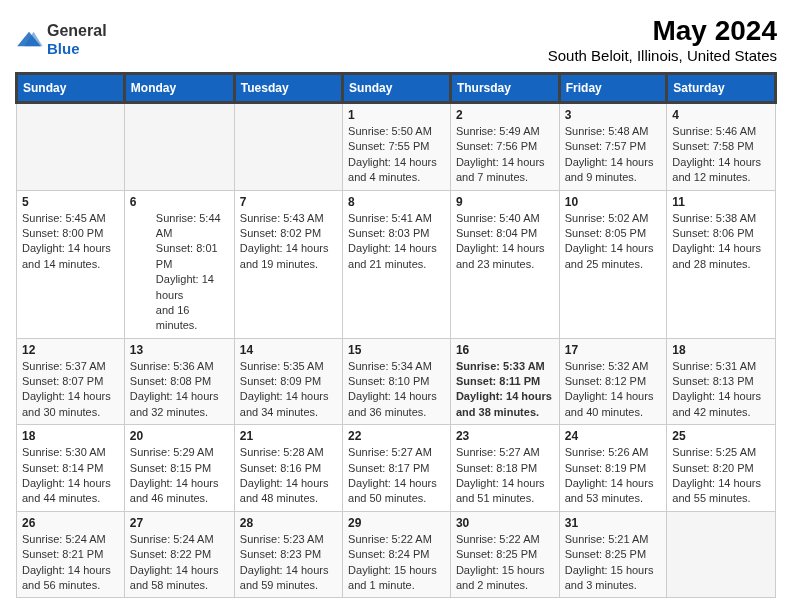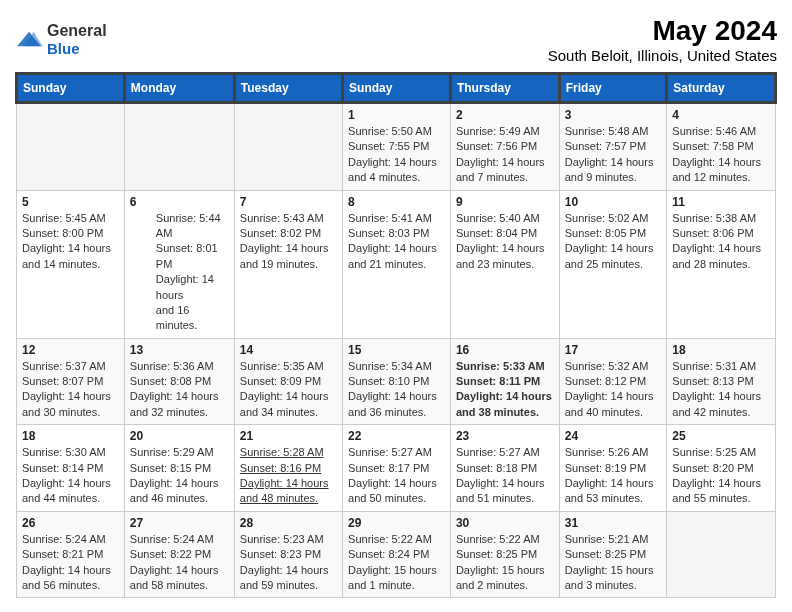"Sunrise: 5:28 AM" div.day-info { text-decoration: underline -> none }
